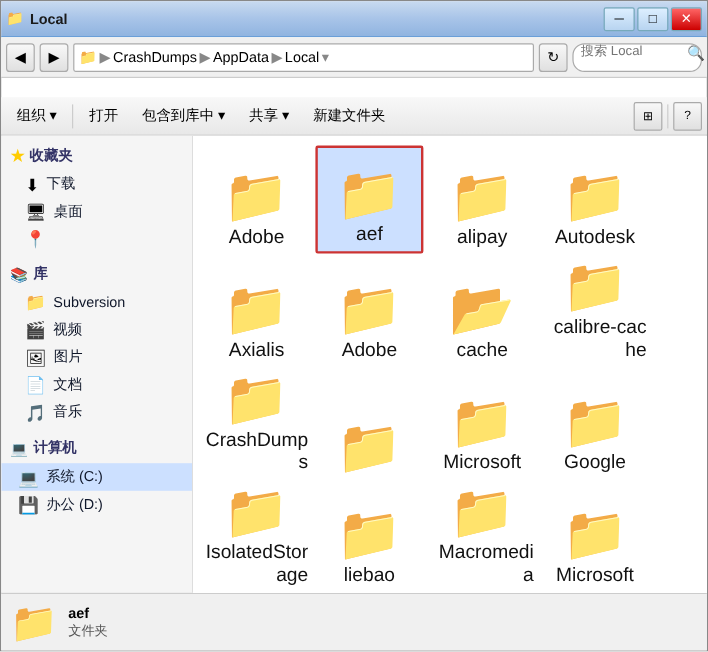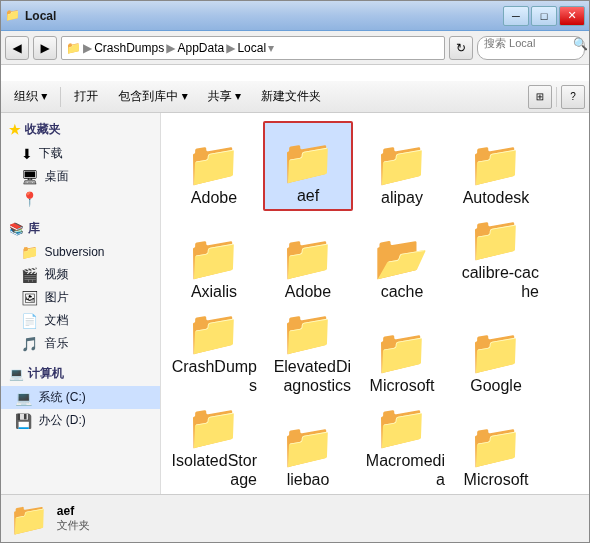"ElevatedDiagnostics" span.folder-label { html: <span>ElevatedDiagnostics</span> -> none }
